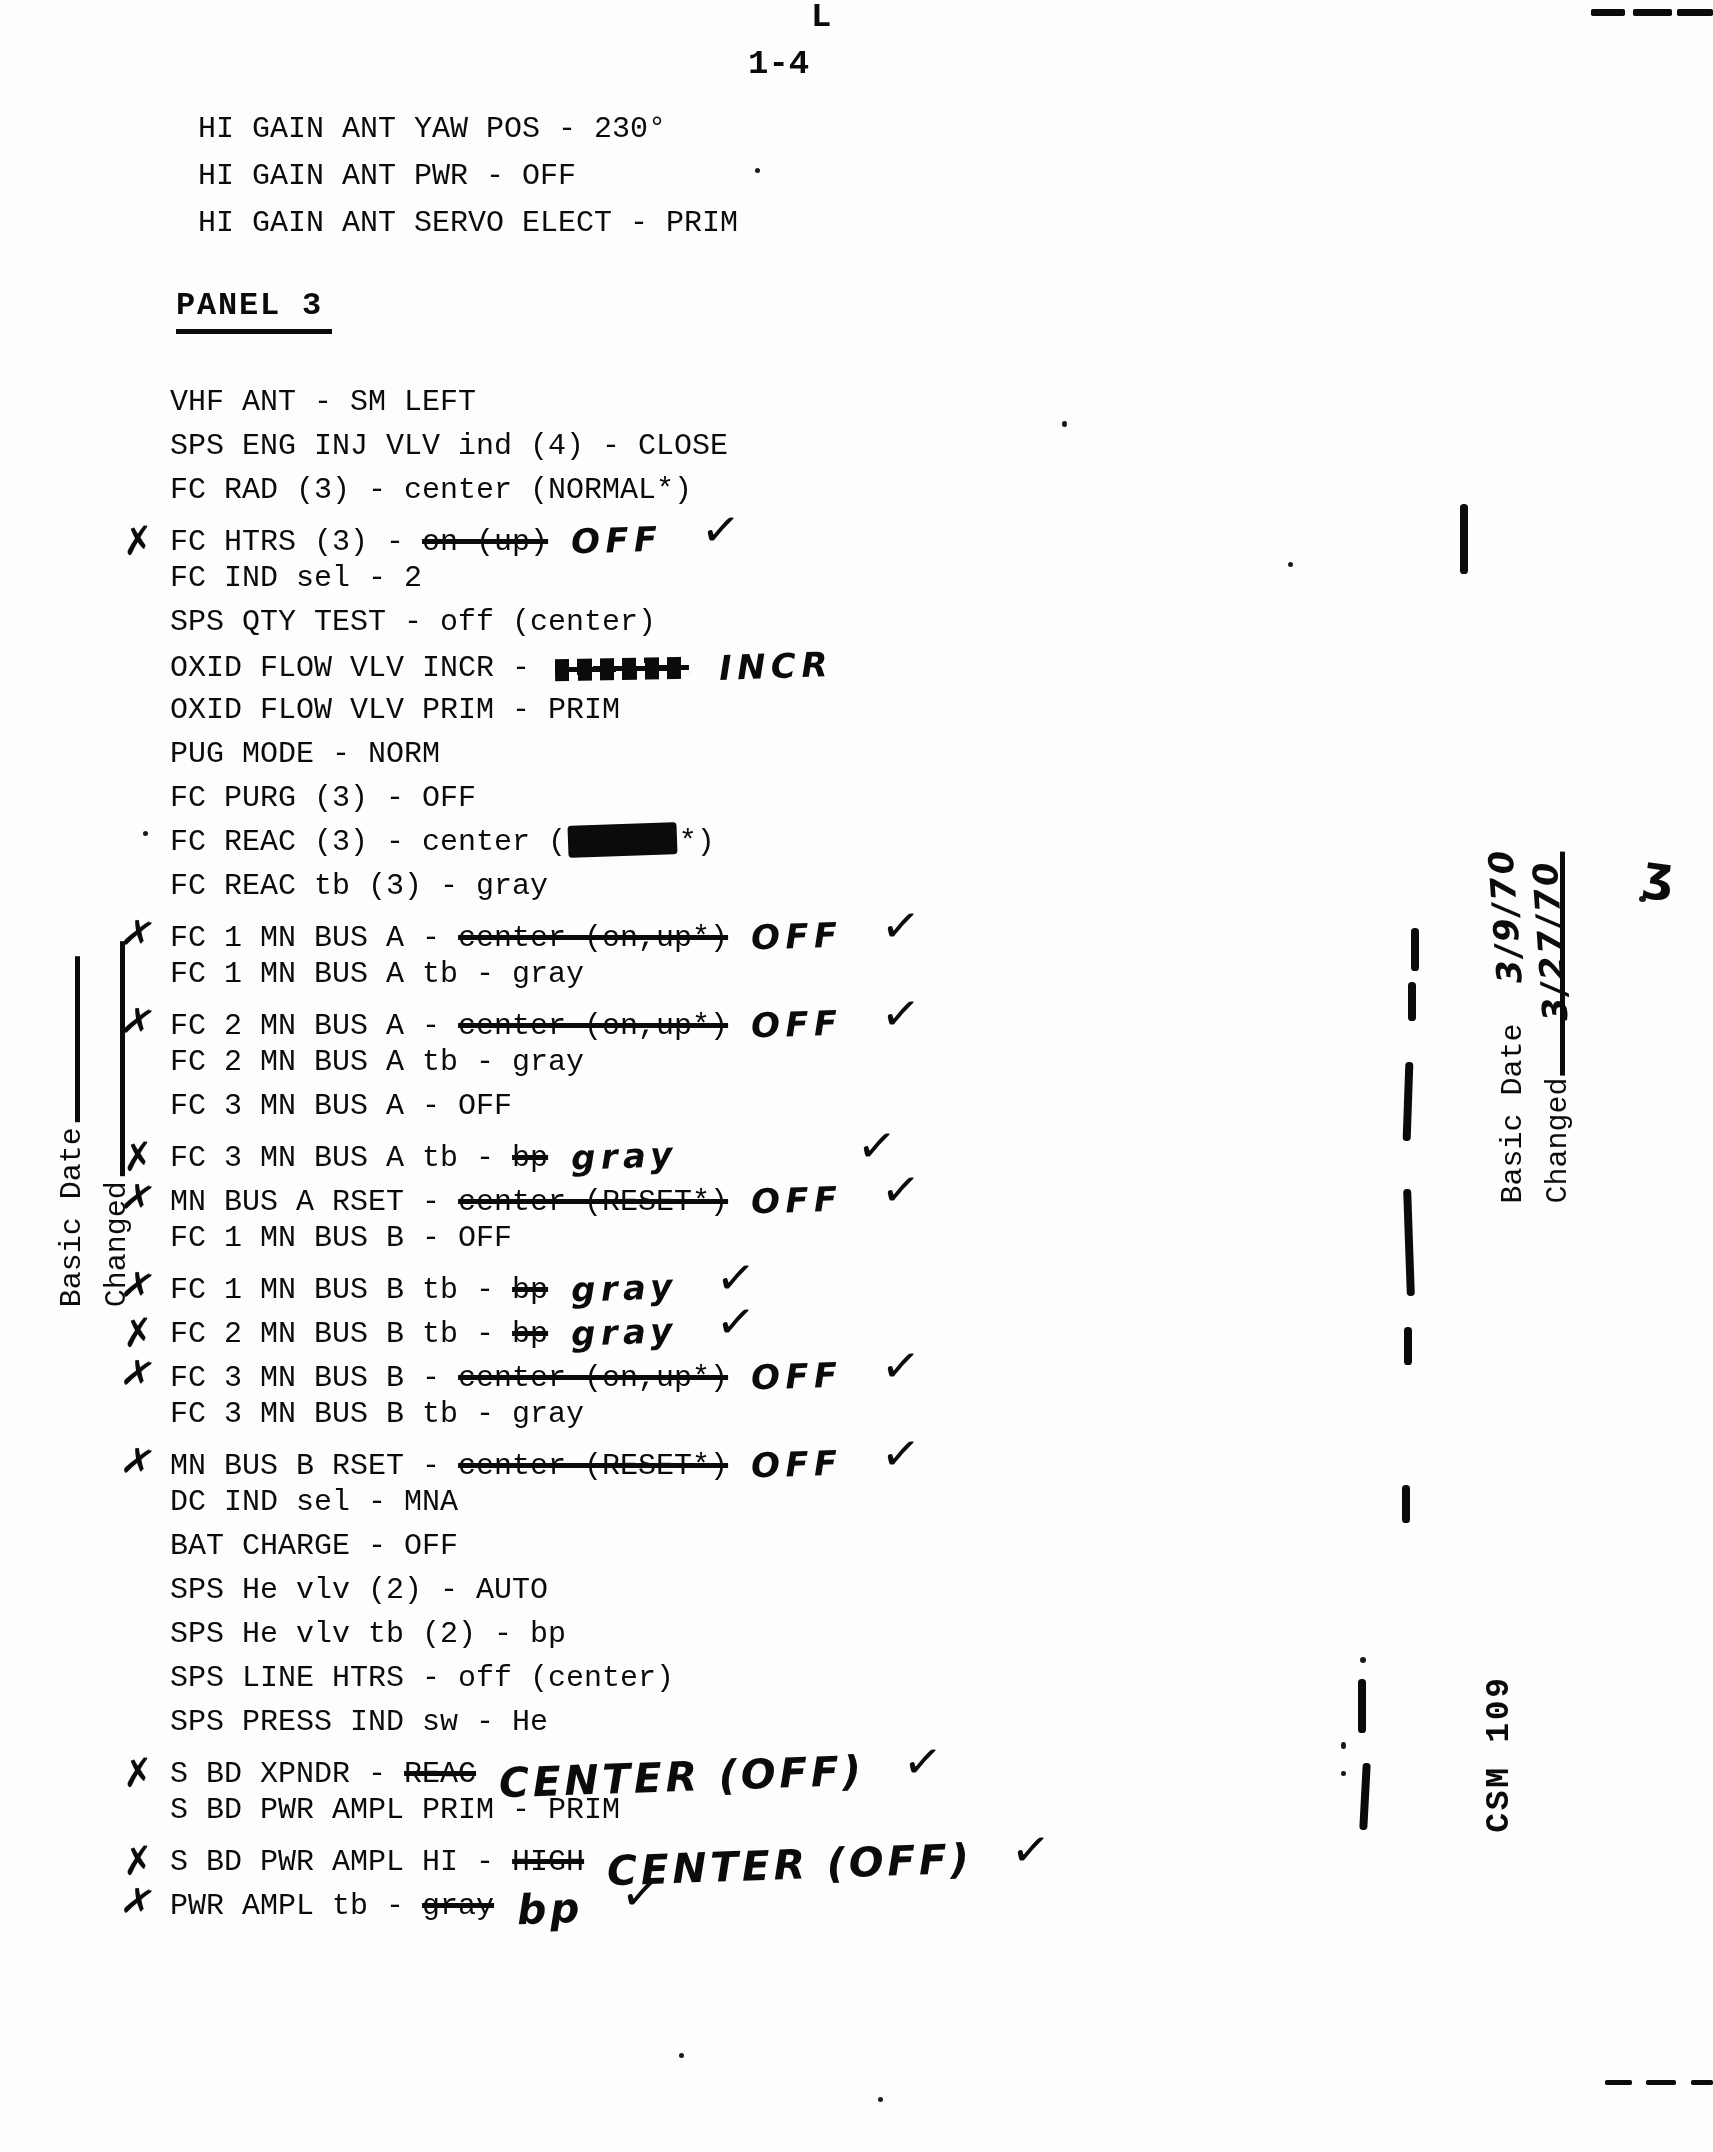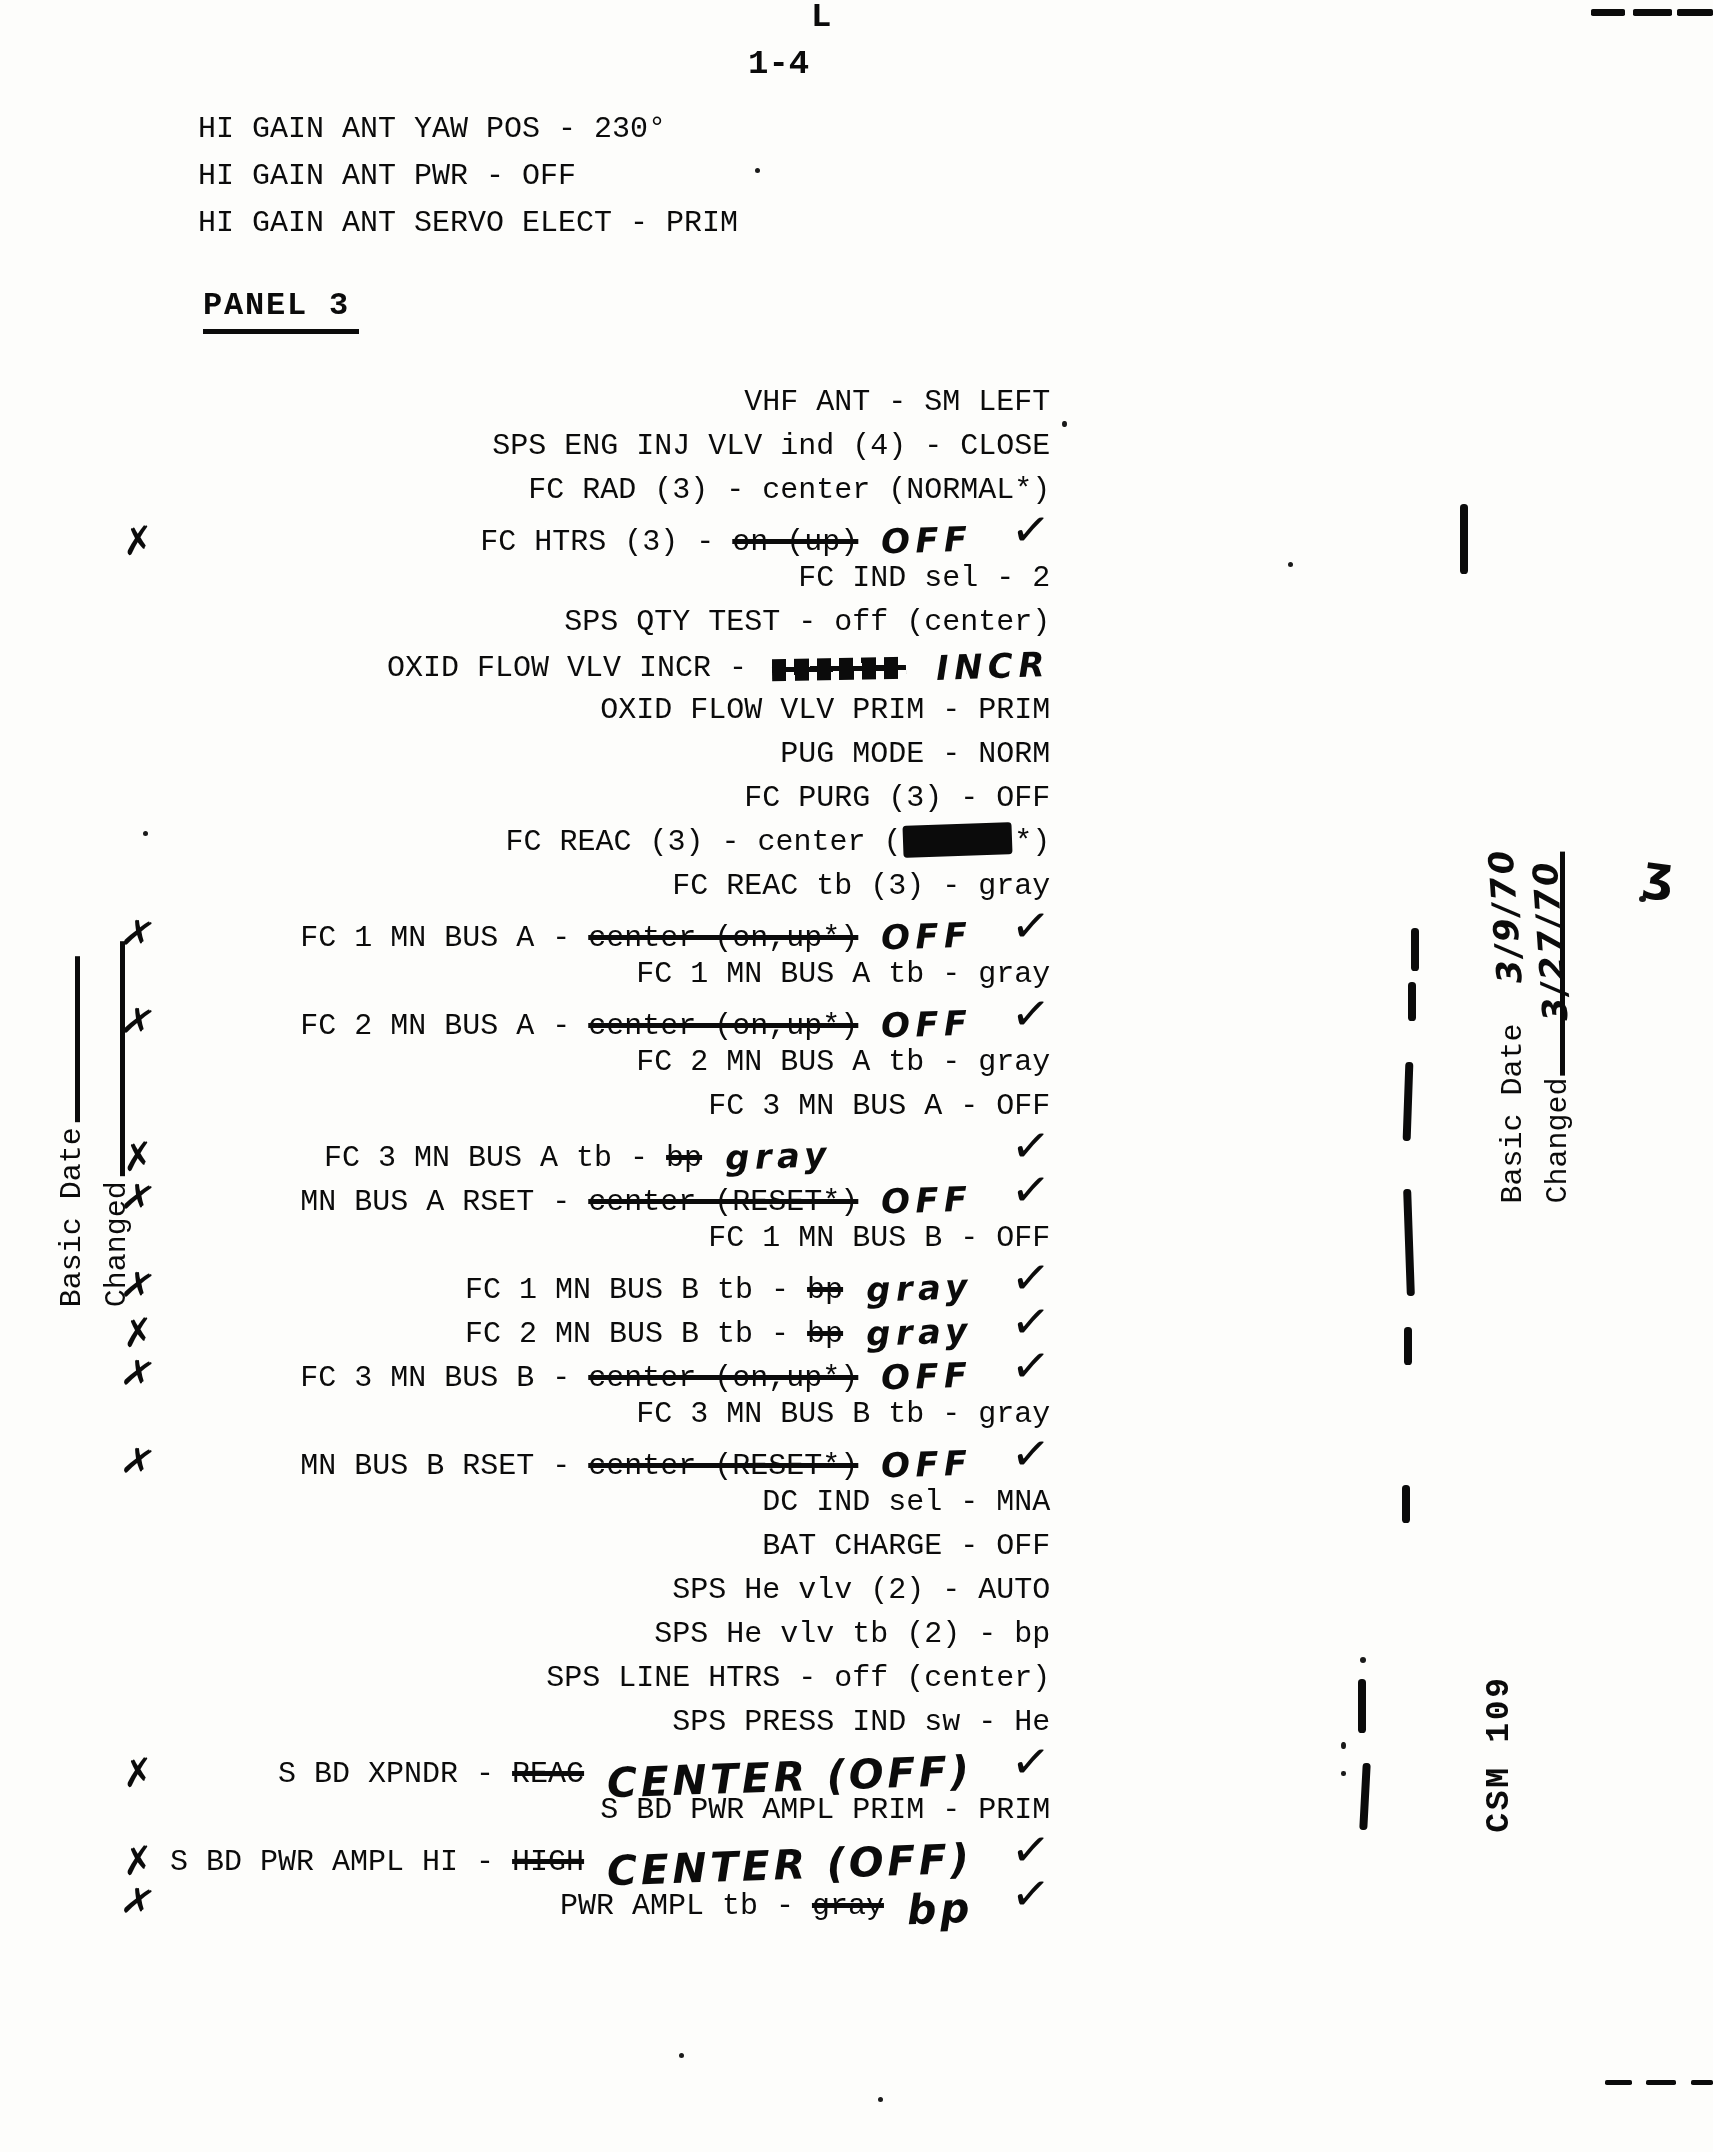"PANEL 3" .section-title { margin-left: 27px -> none }
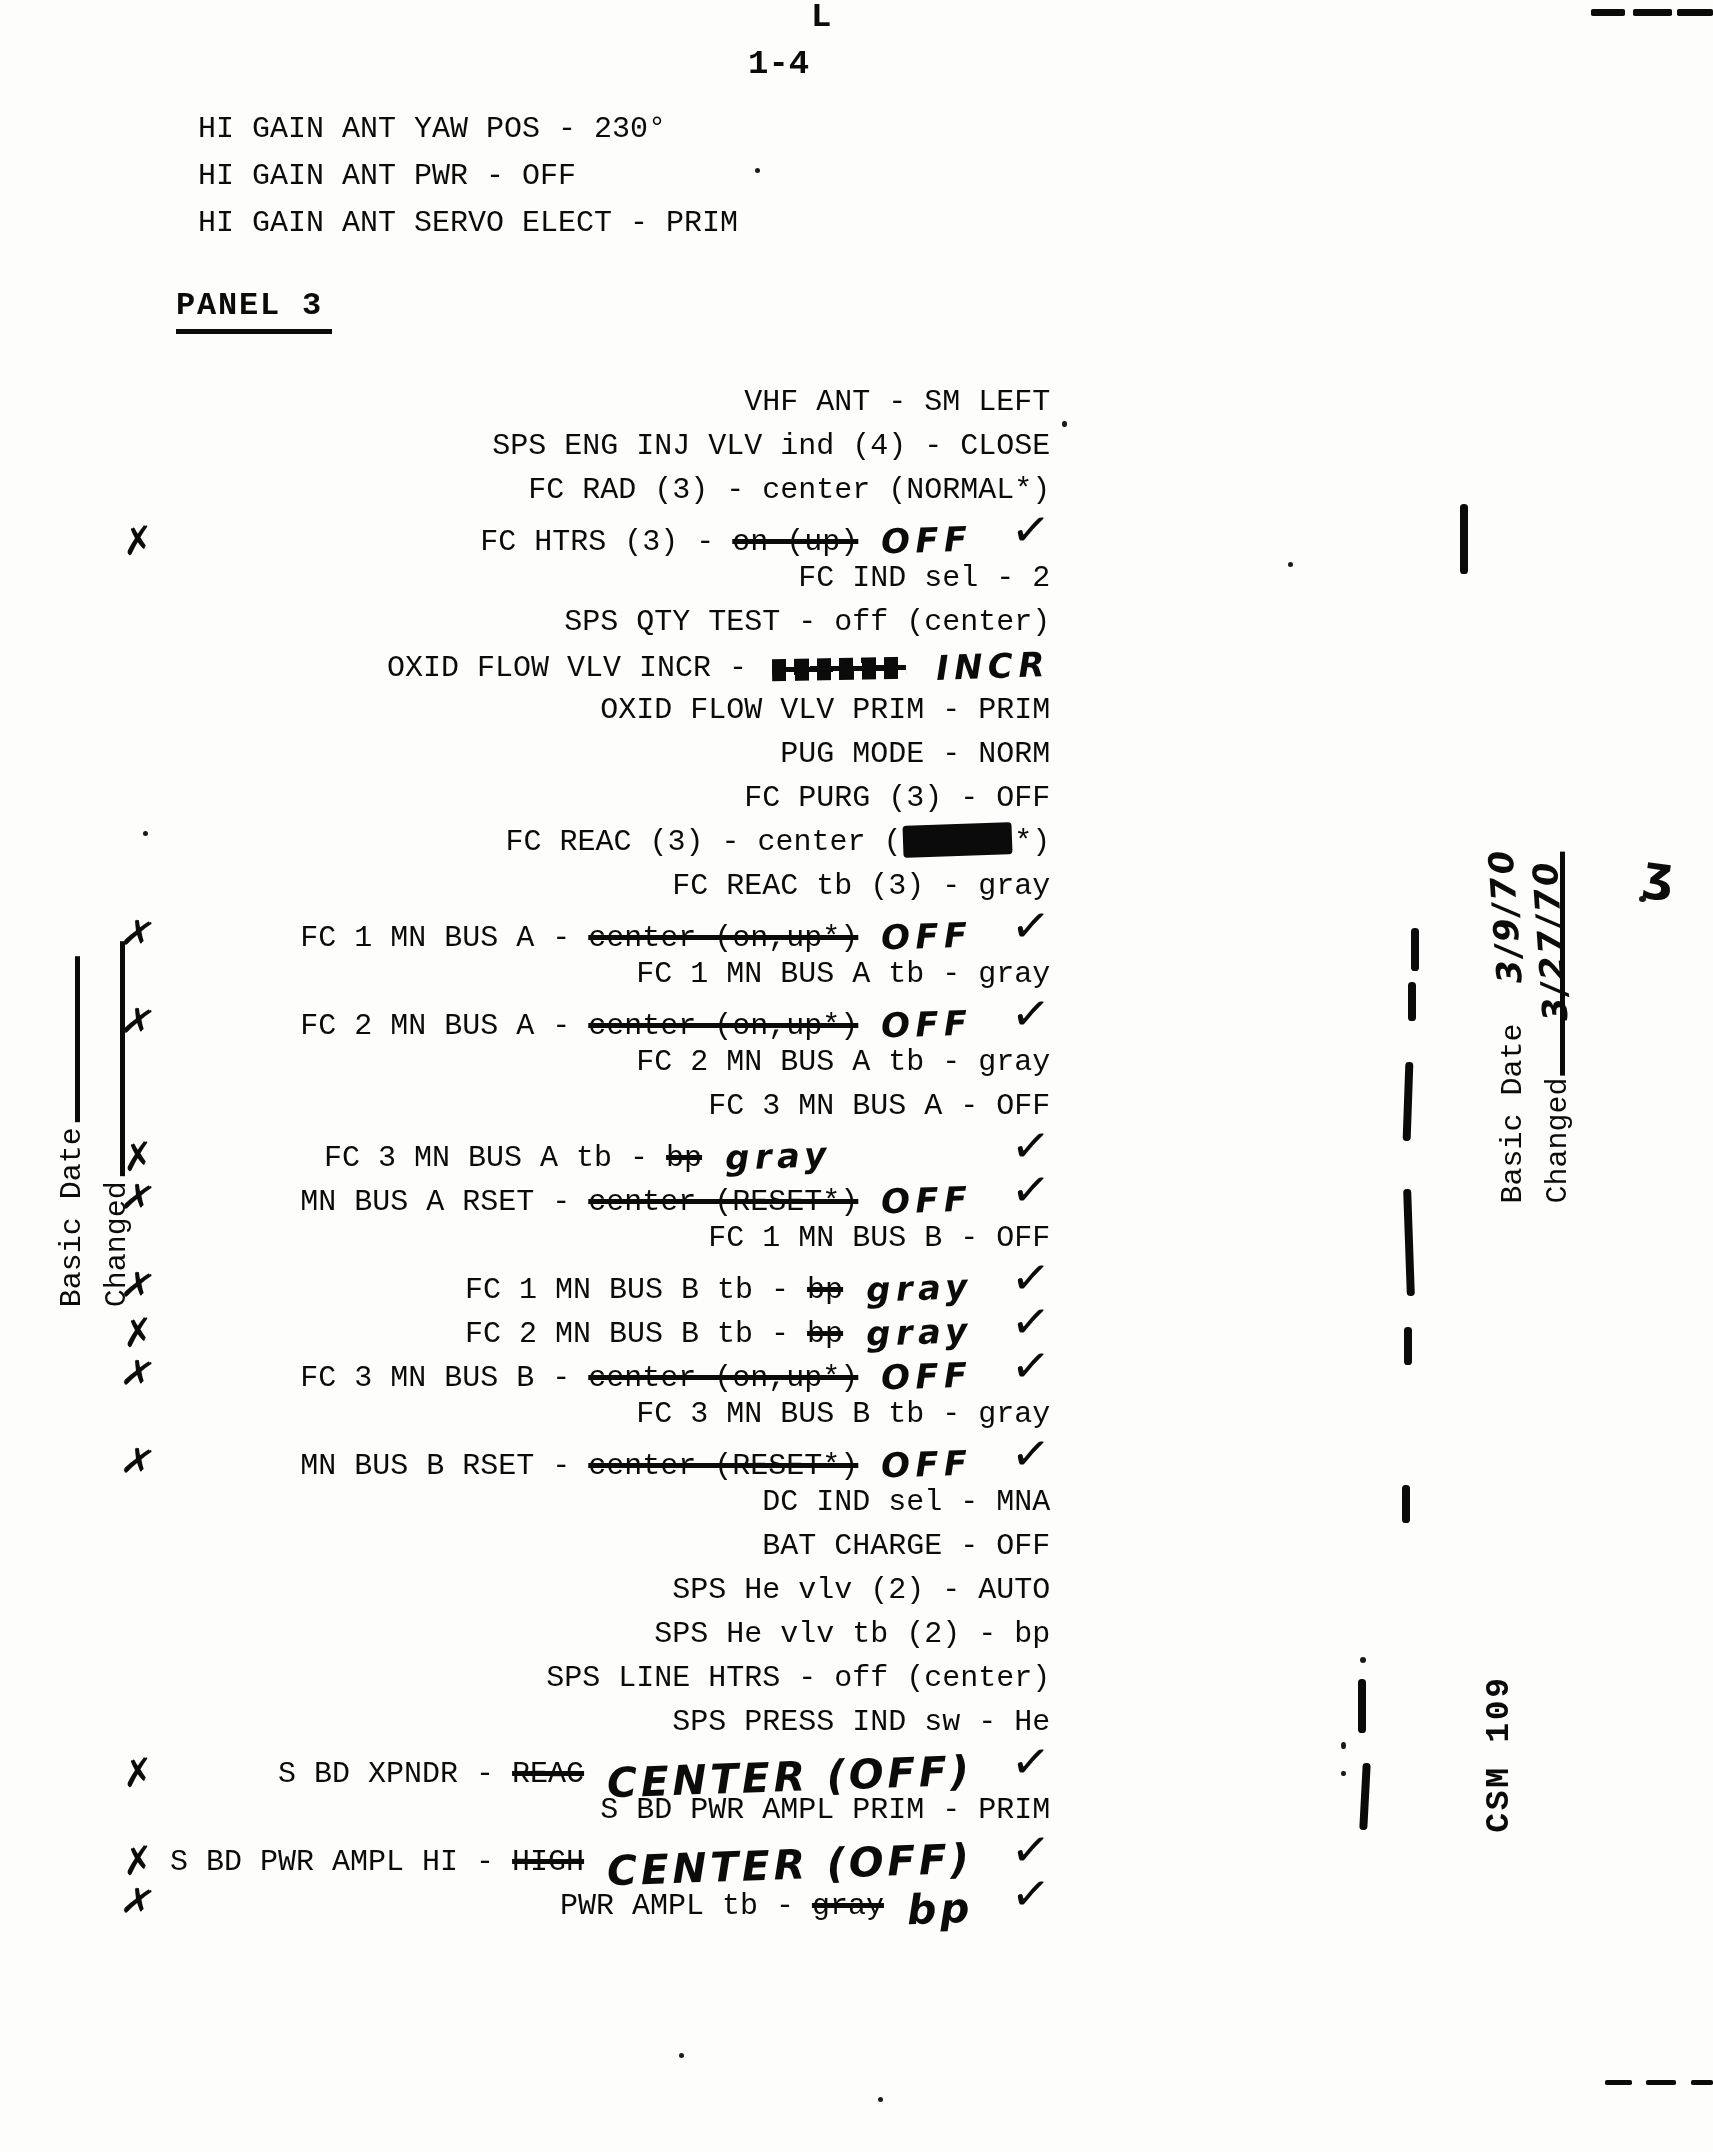"VHF ANT - SM LEFT" .line { text-align: right -> none }
